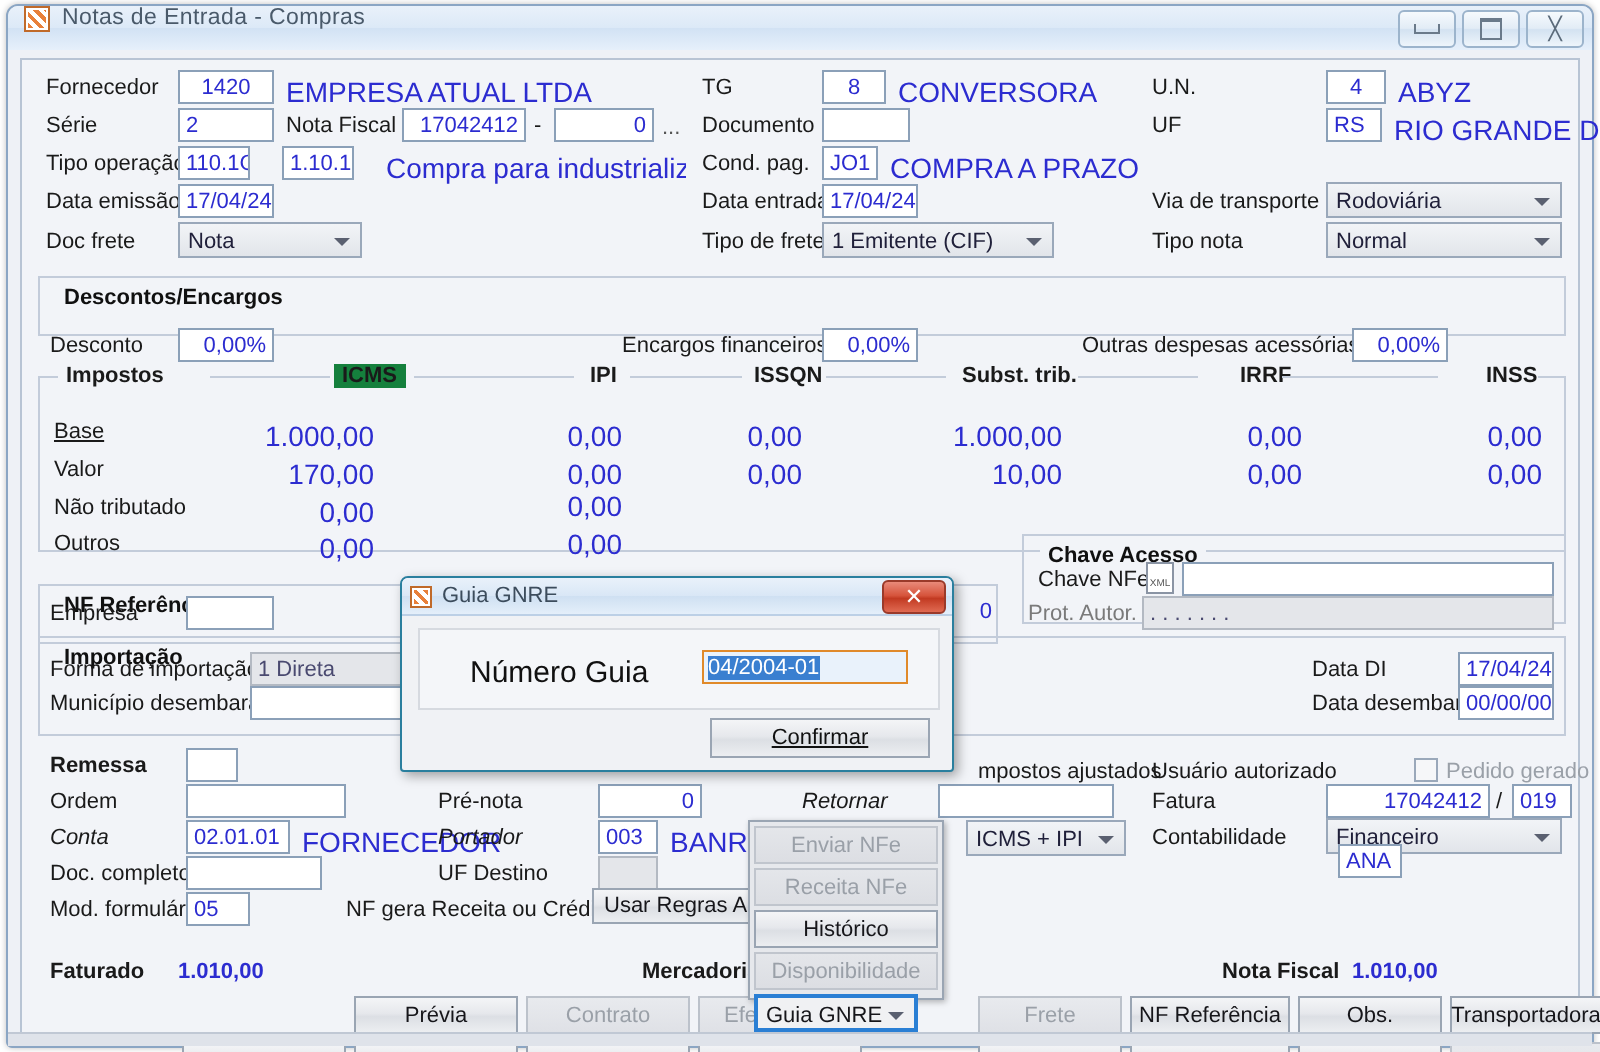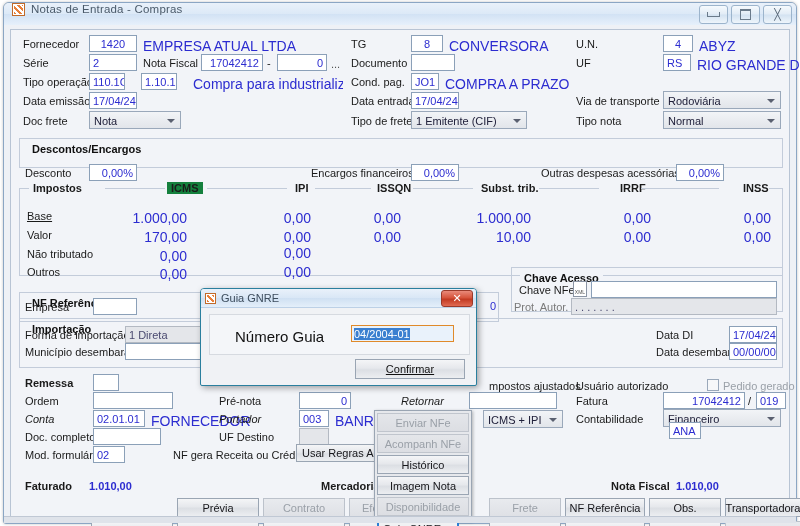"Acompanh NFe" span { text: Acompanh -> Receita }
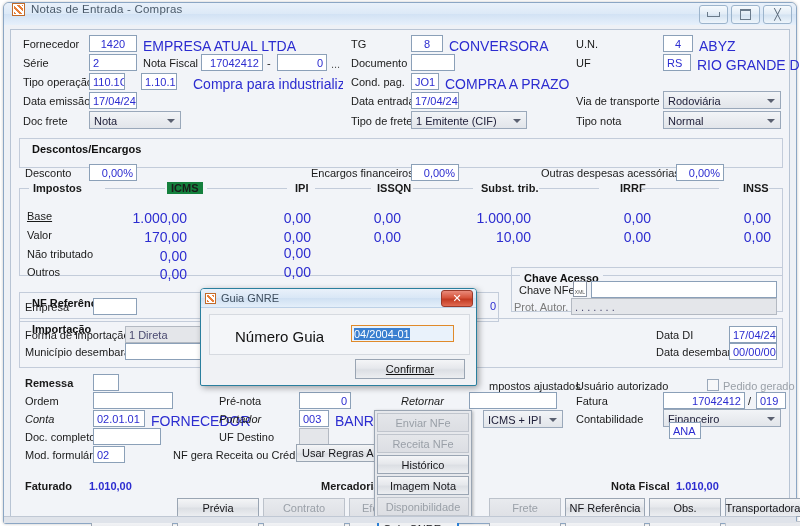"02" div.inp { text: 02 -> 05 }
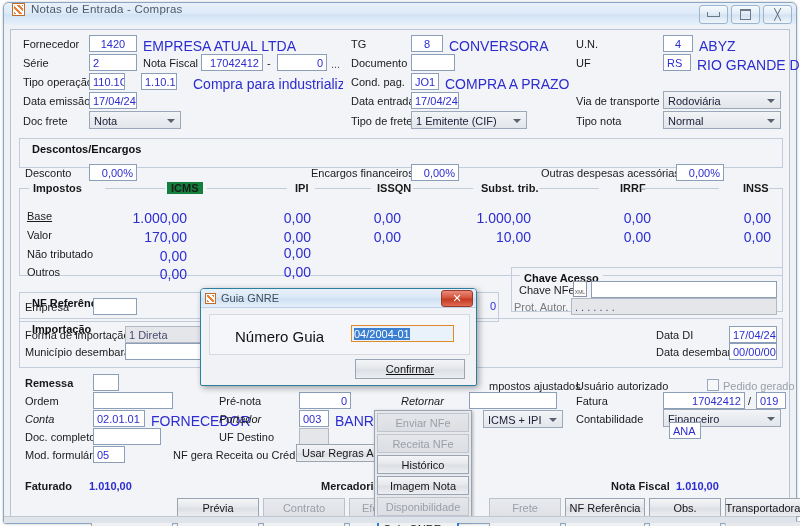"Imagem Nota" div.mi { html: <div> <span>Imagem Nota</span> </div> -> none }
